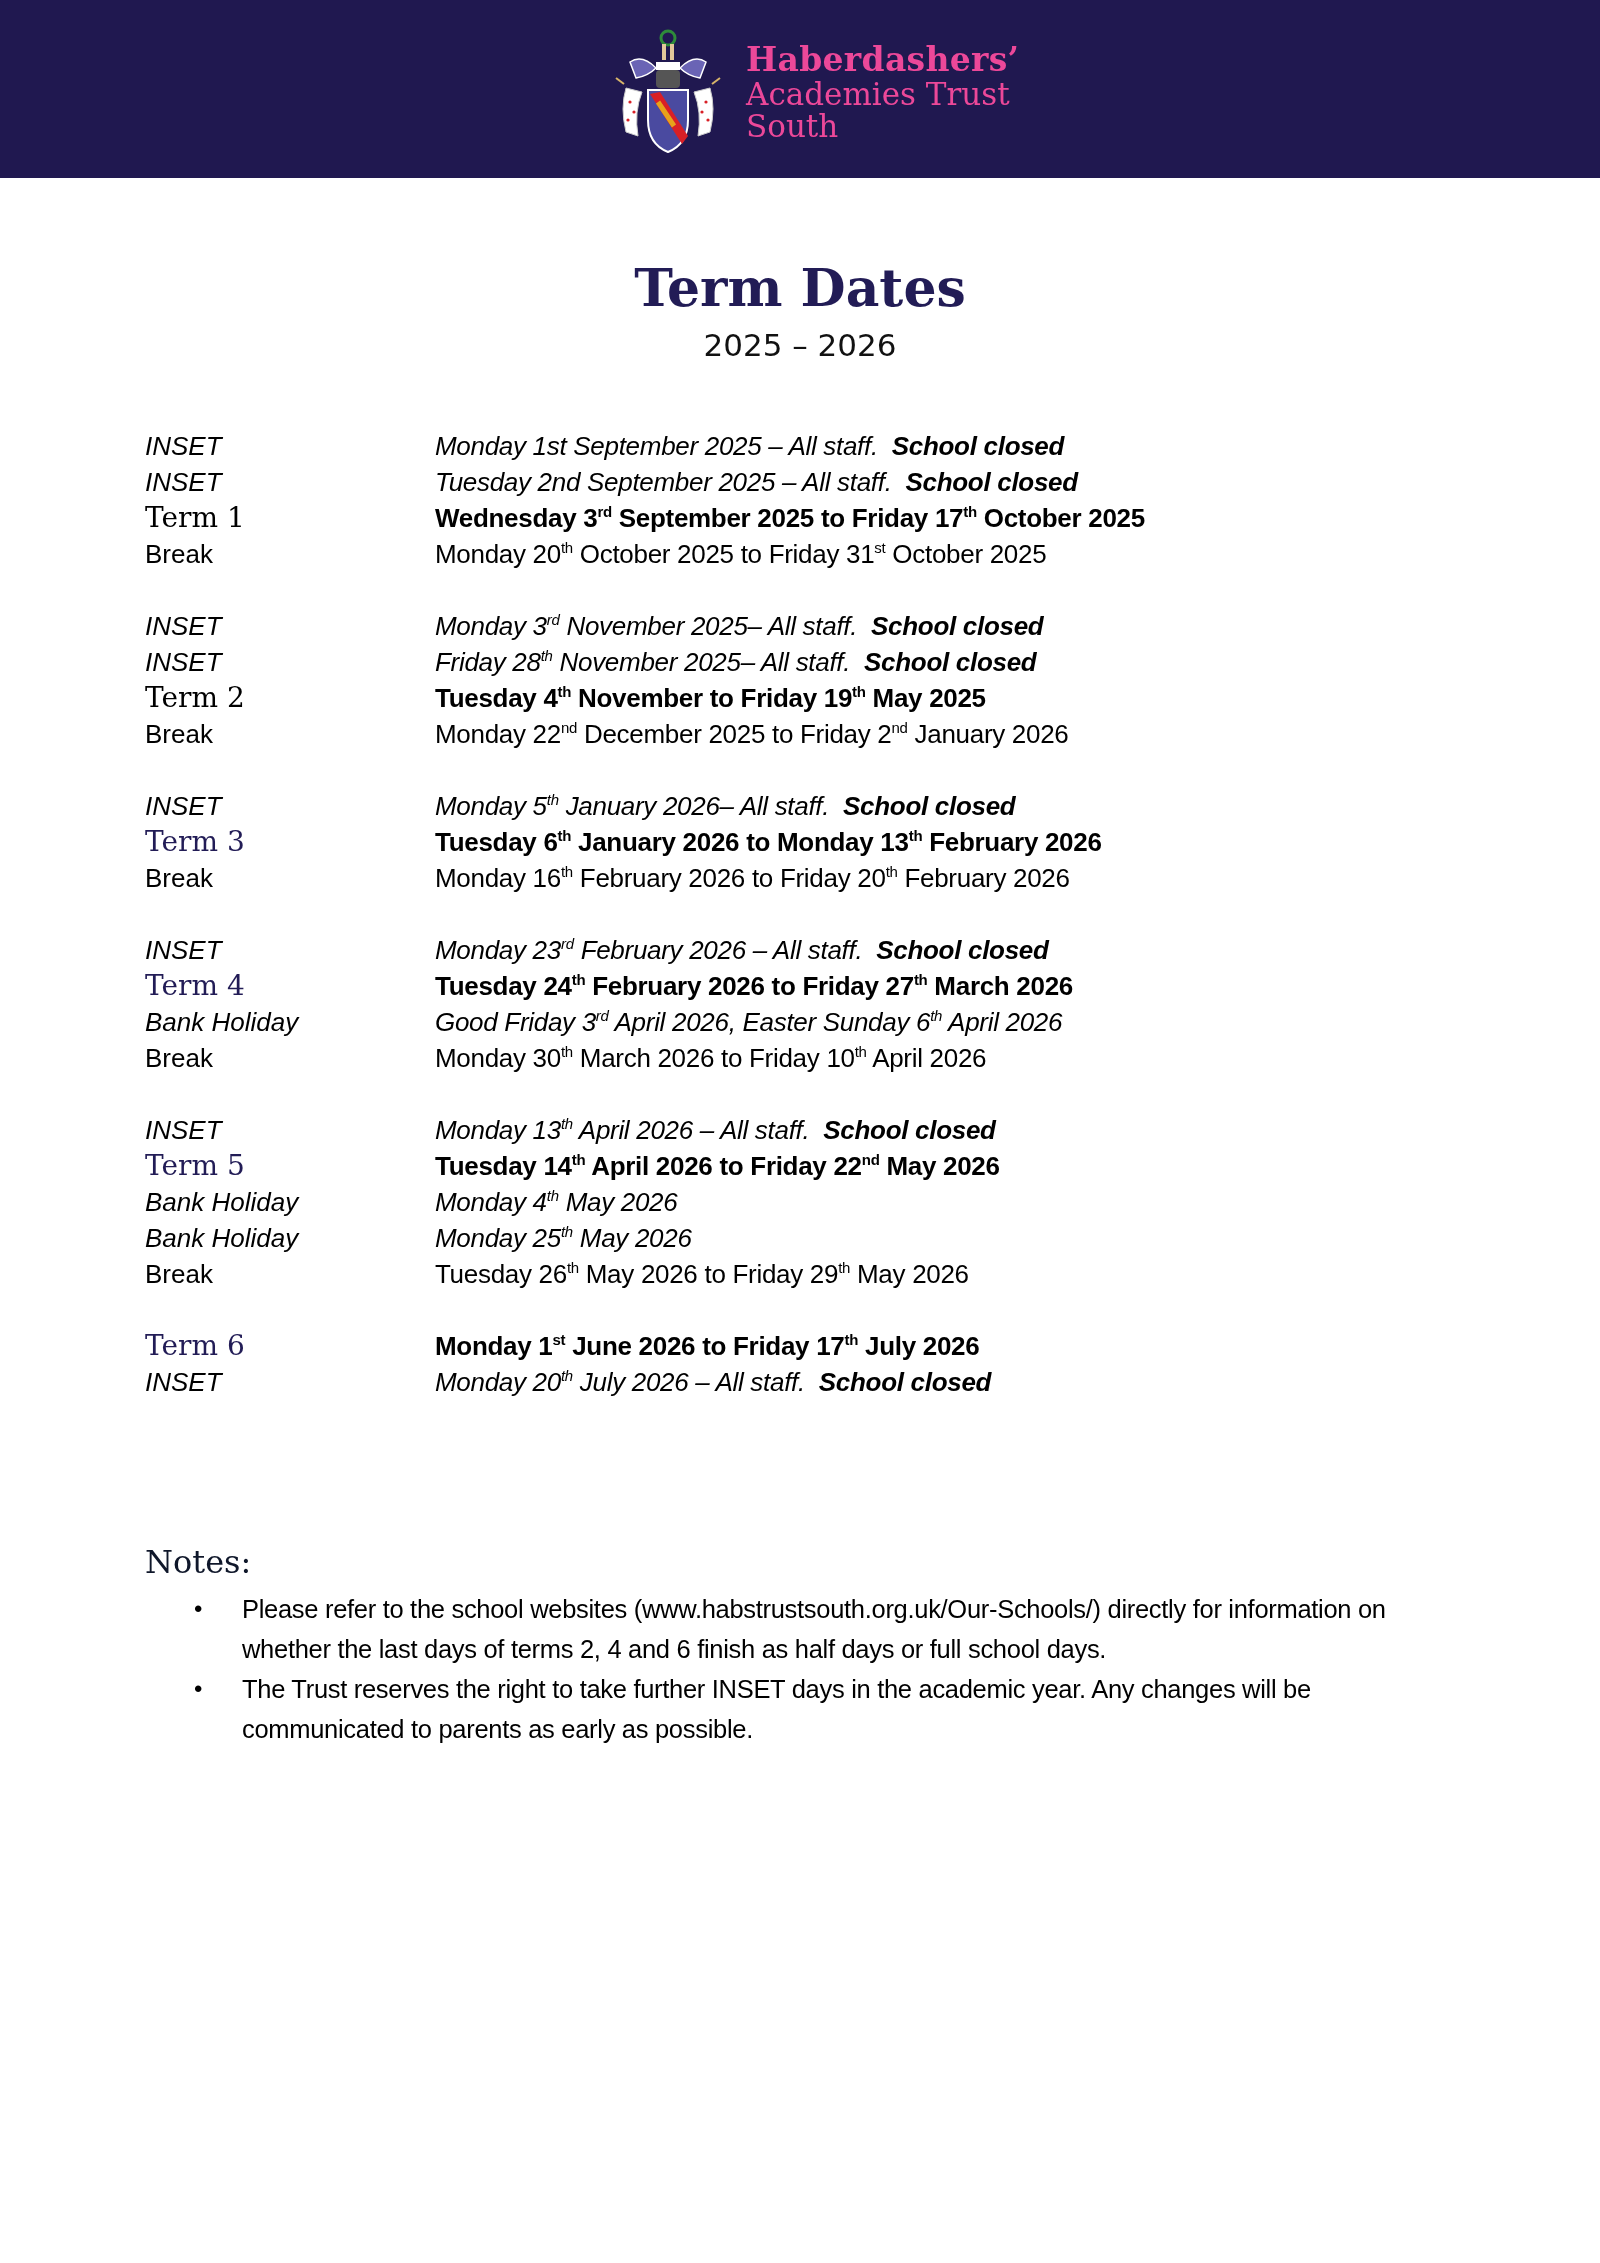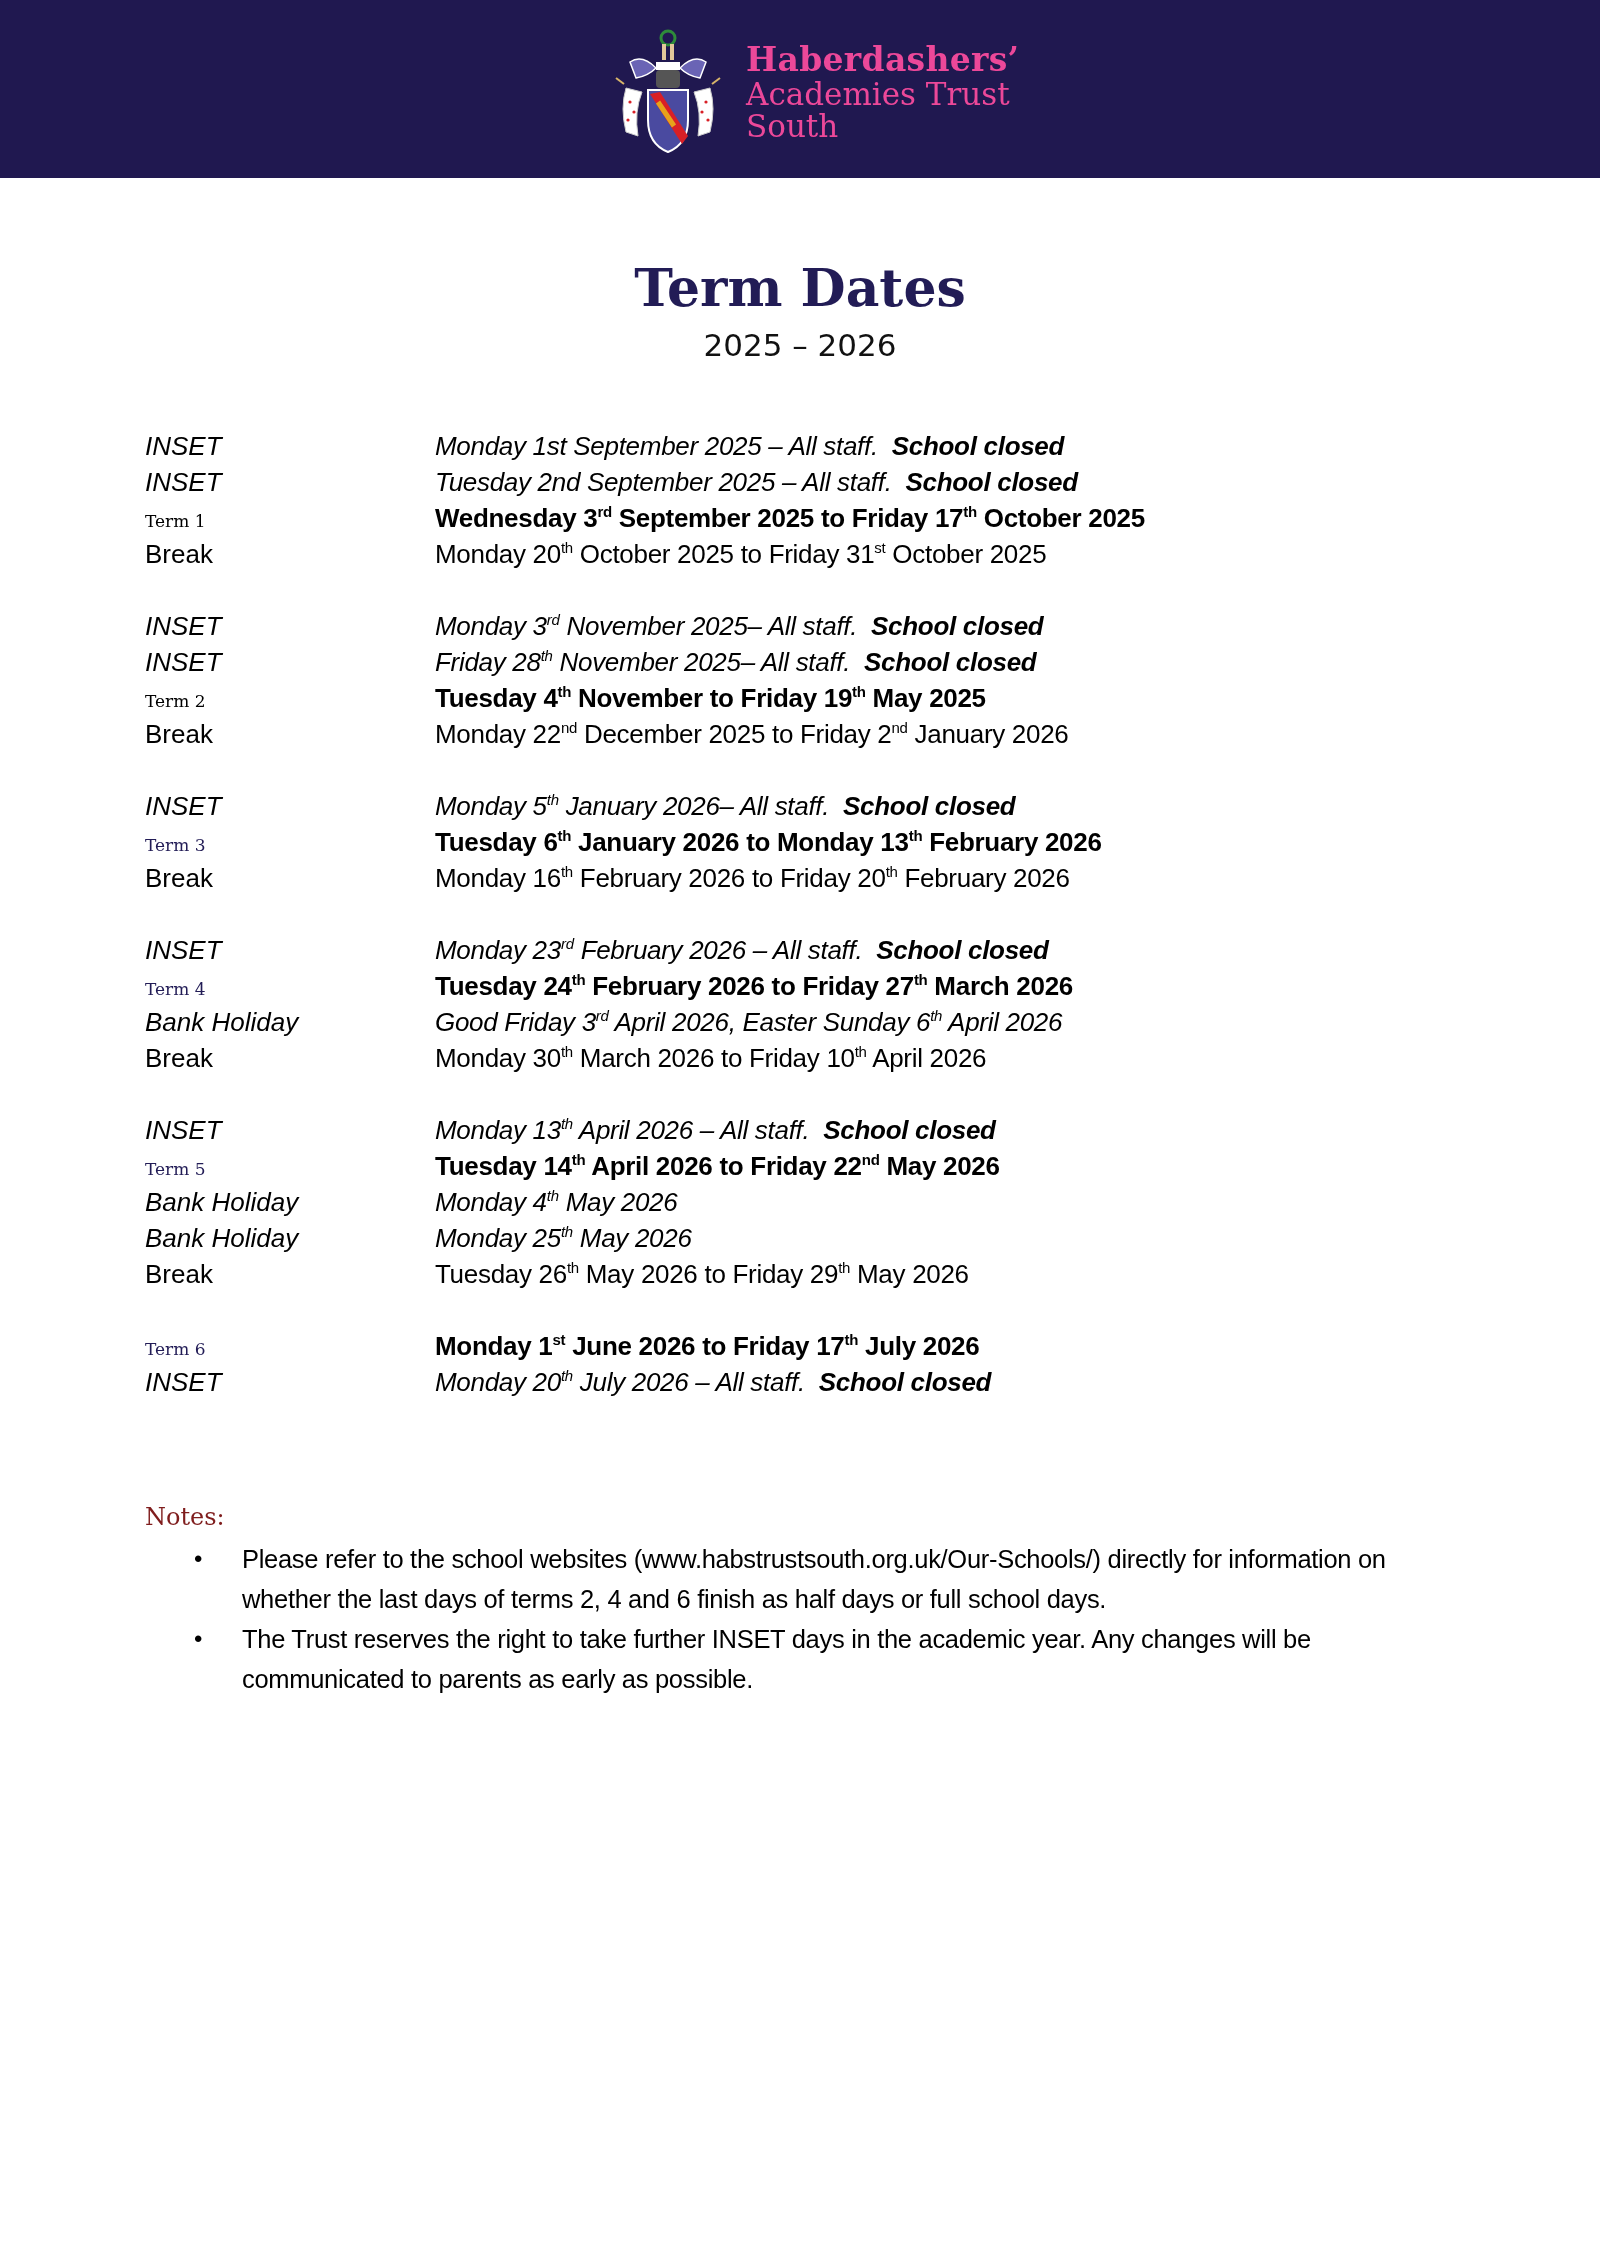"Term 1" .row-label.serif { font-size: 17px -> 28px }
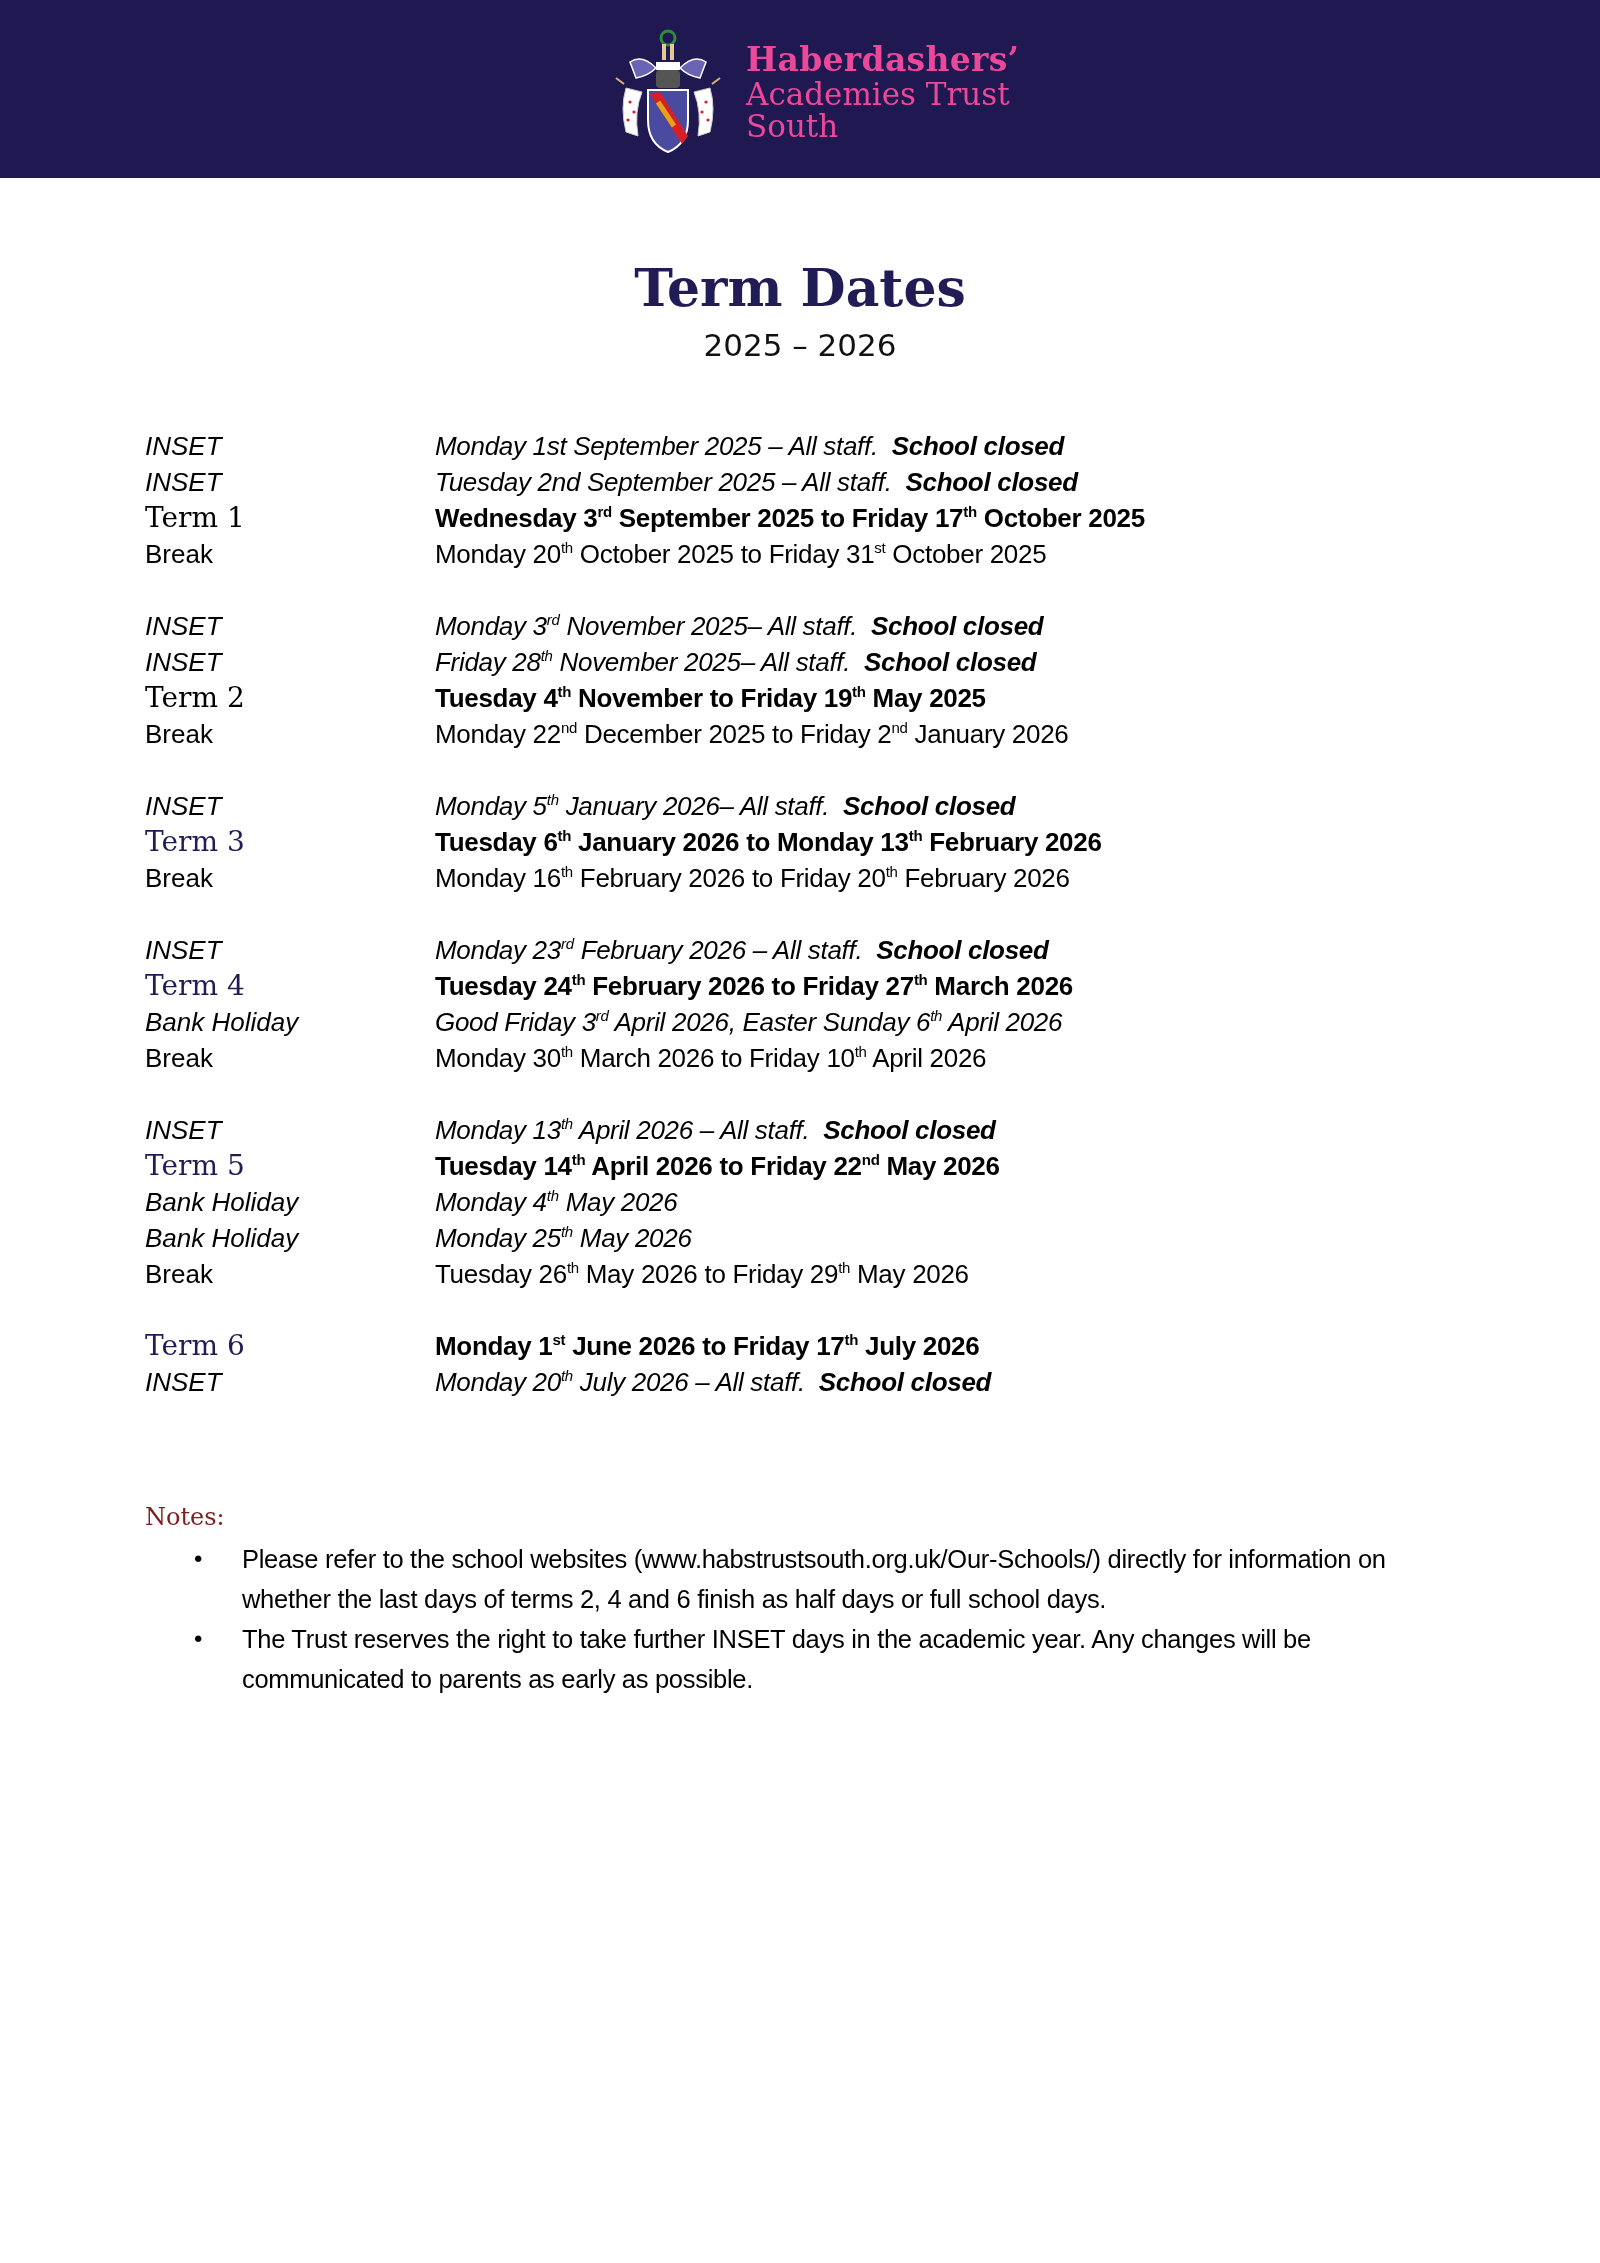"Notes:" .notes-title { color: #7f1d1d -> #0f172a; font-size: 24px -> 32px; margin-top: none -> 40px }
